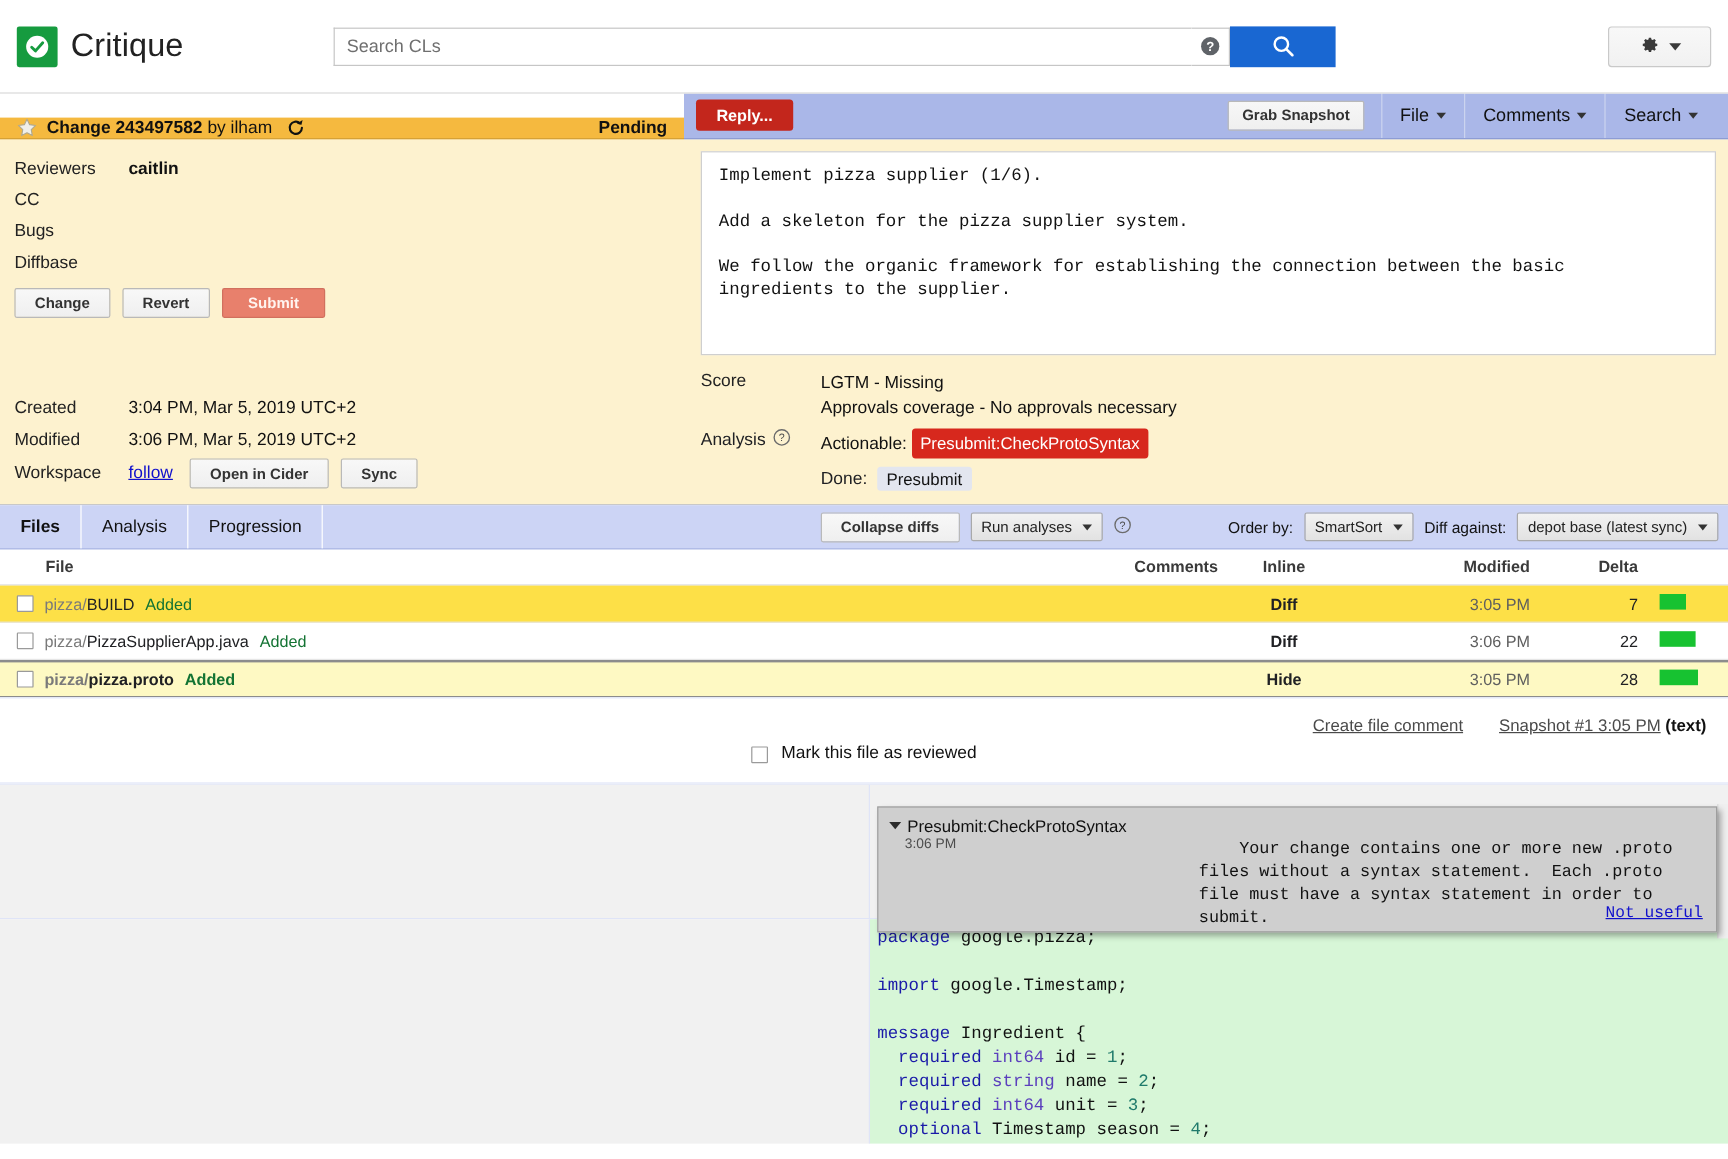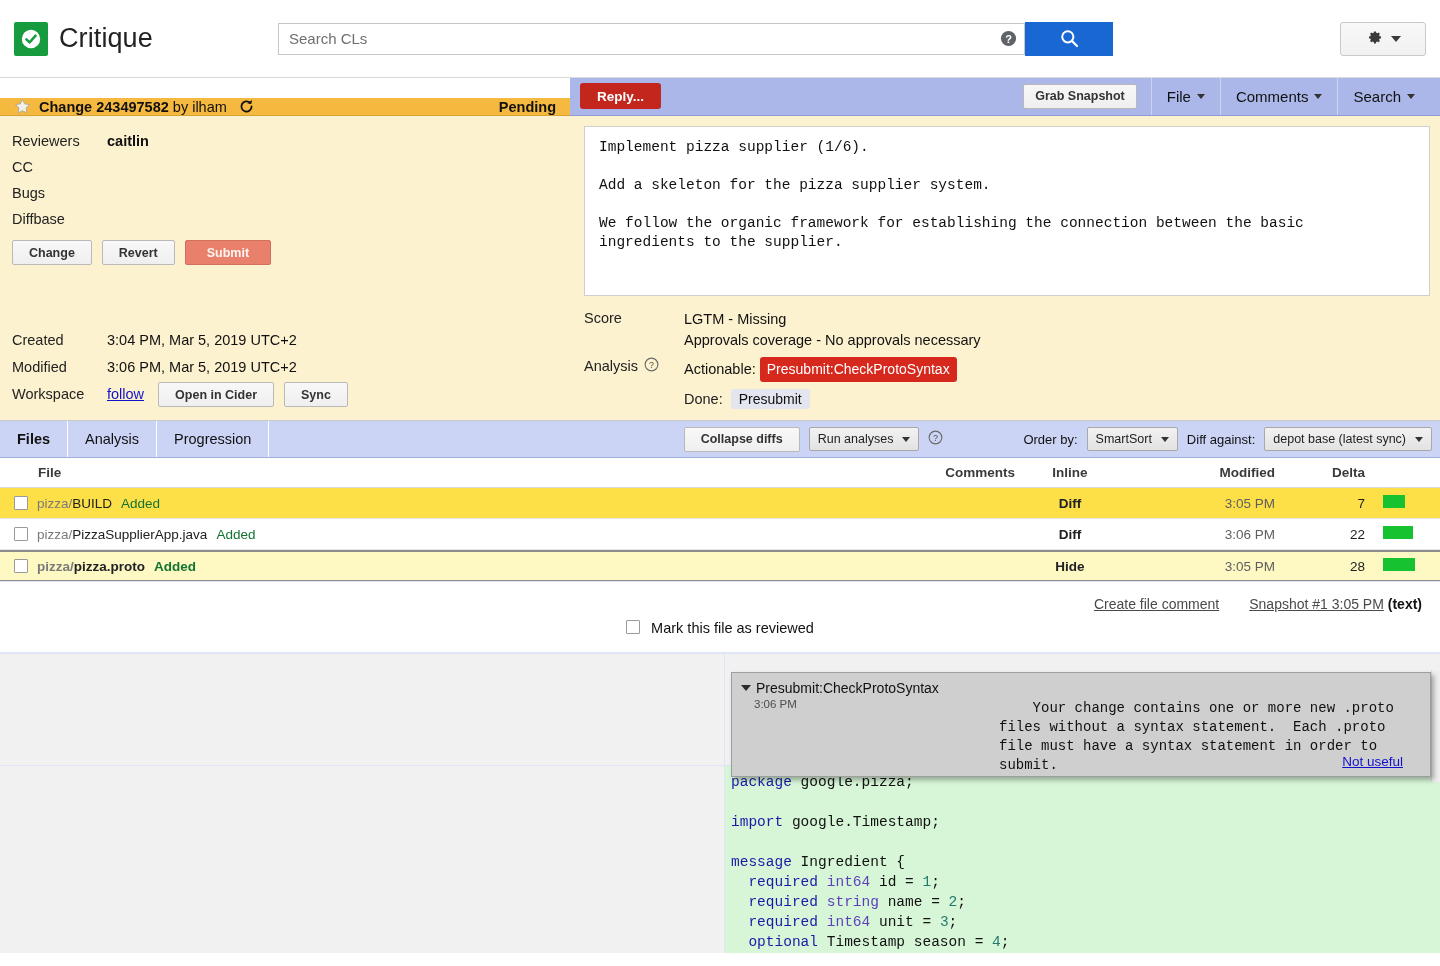"Mark this file as reviewed" #mark-reviewed { align-items: flex-start -> flex-end }
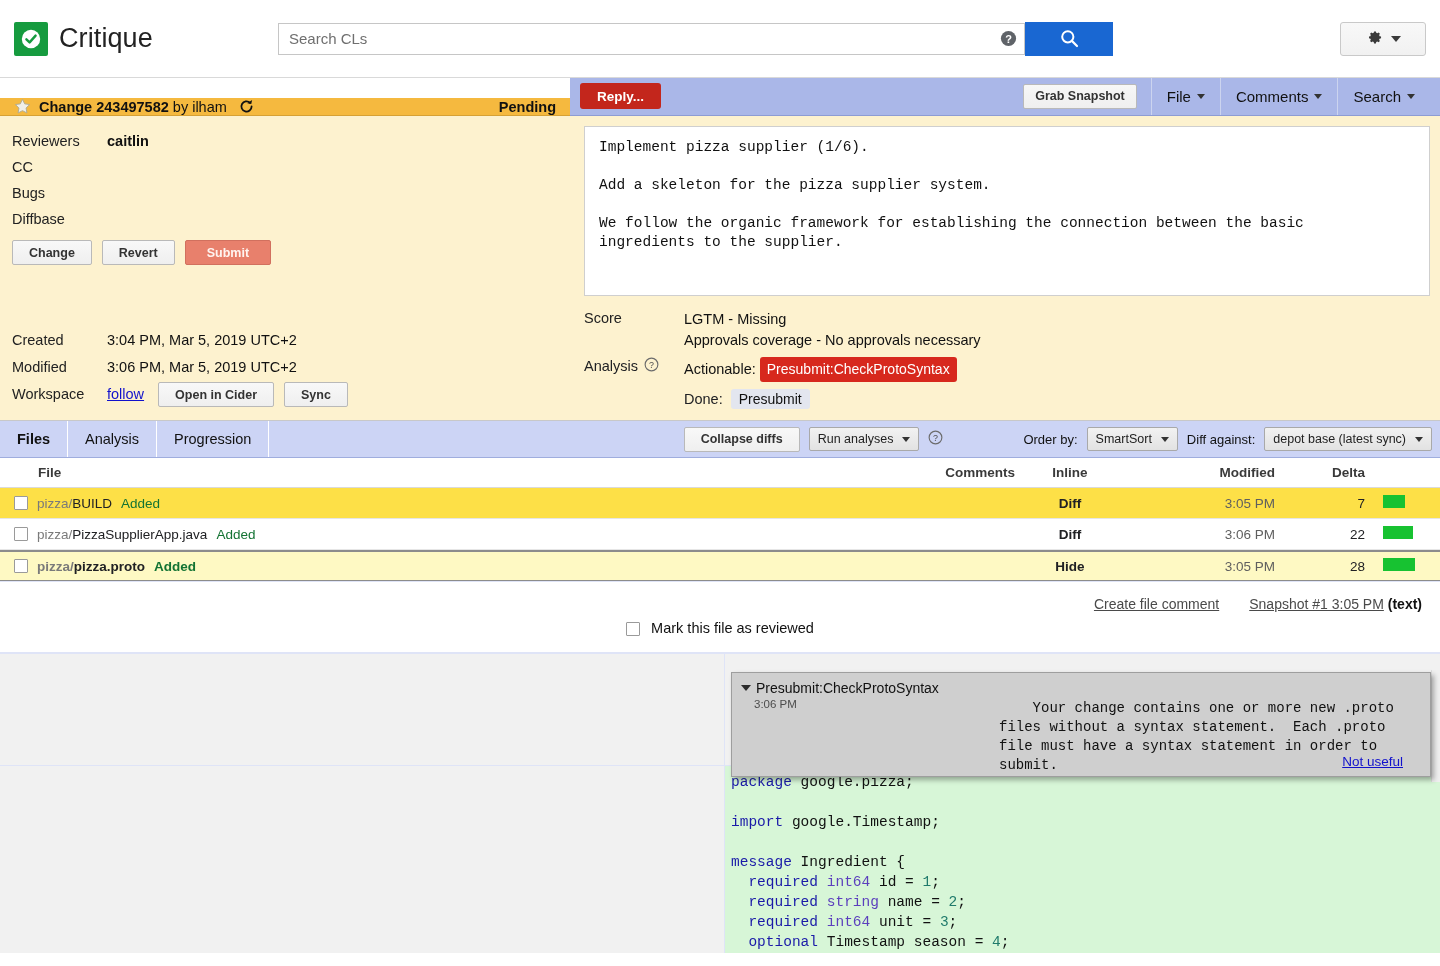"Not useful" #not-useful { font-family: Liberation Sans, sans-serif -> Liberation Mono, monospace; right: 18px -> 2px }
